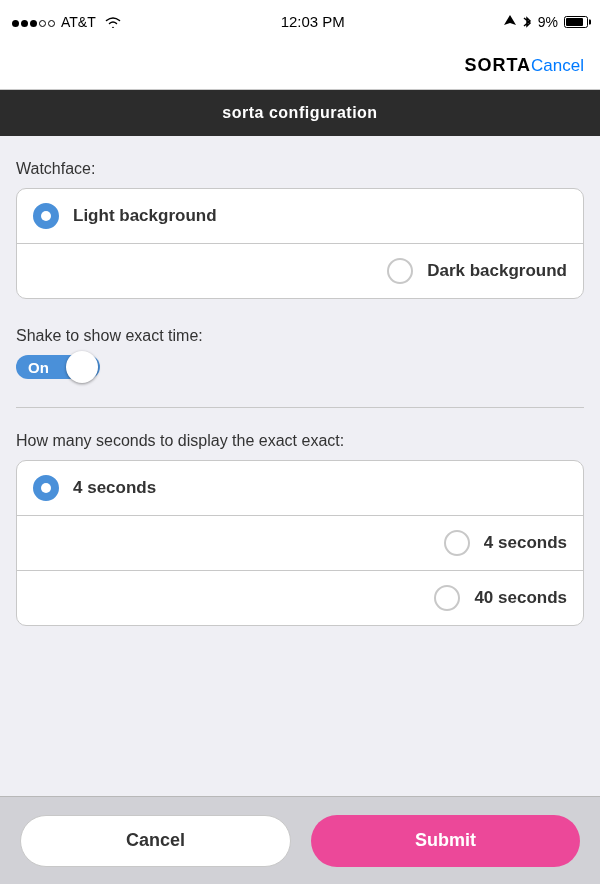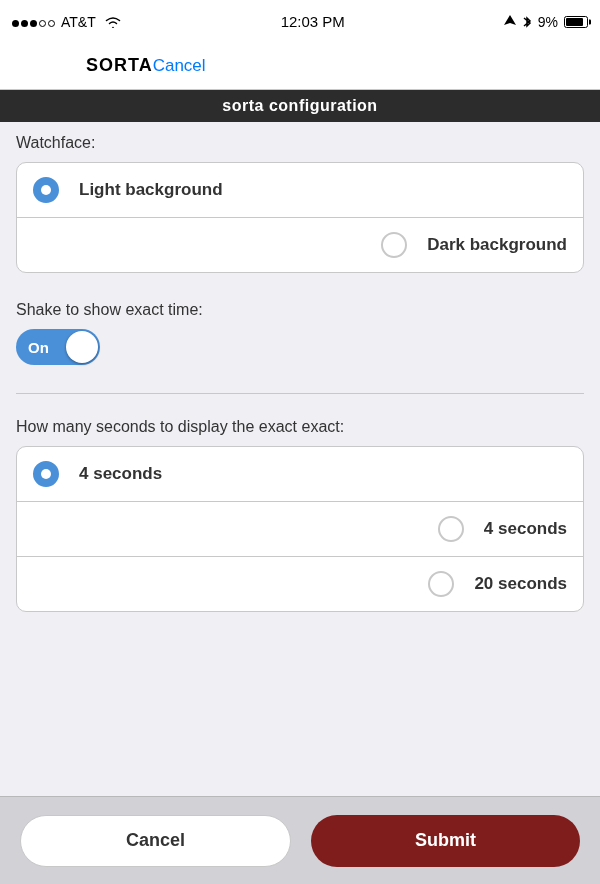"SORTA" .nav-bar { justify-content: flex-start -> flex-end }
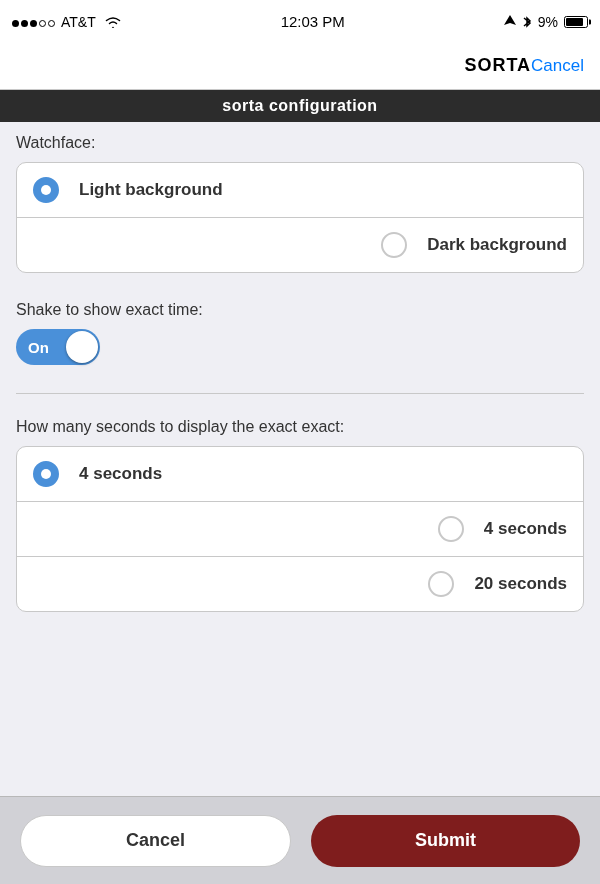"sorta configuration" .section-header { height: 32px -> 46px }
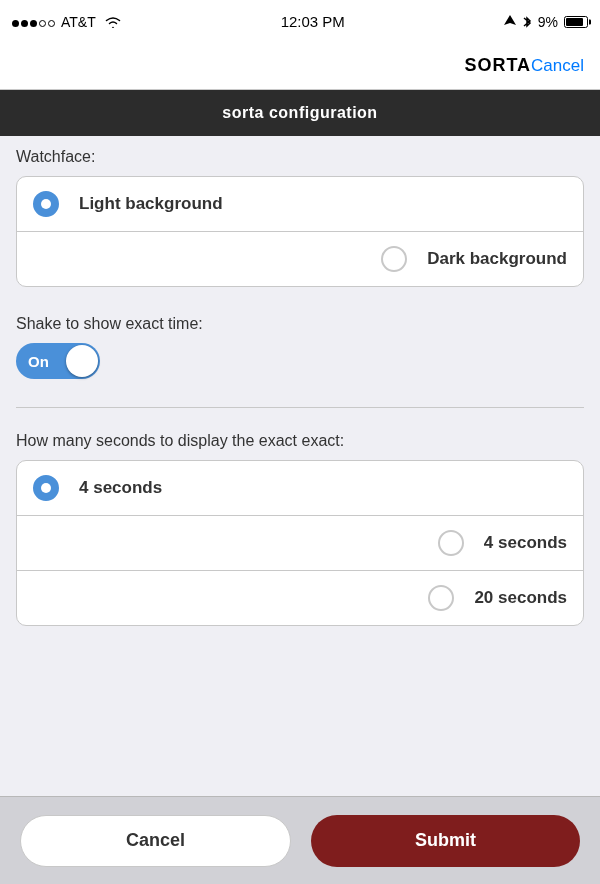"Watchface:" .content { padding: 12px 16px 0 -> 24px 16px 0 }
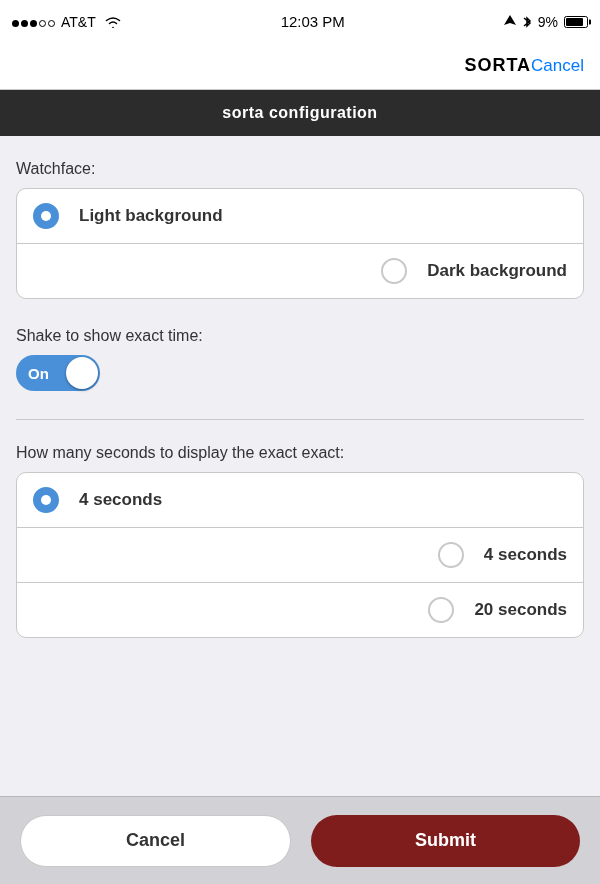"Light background" .radio-item { gap: 20px -> 14px }
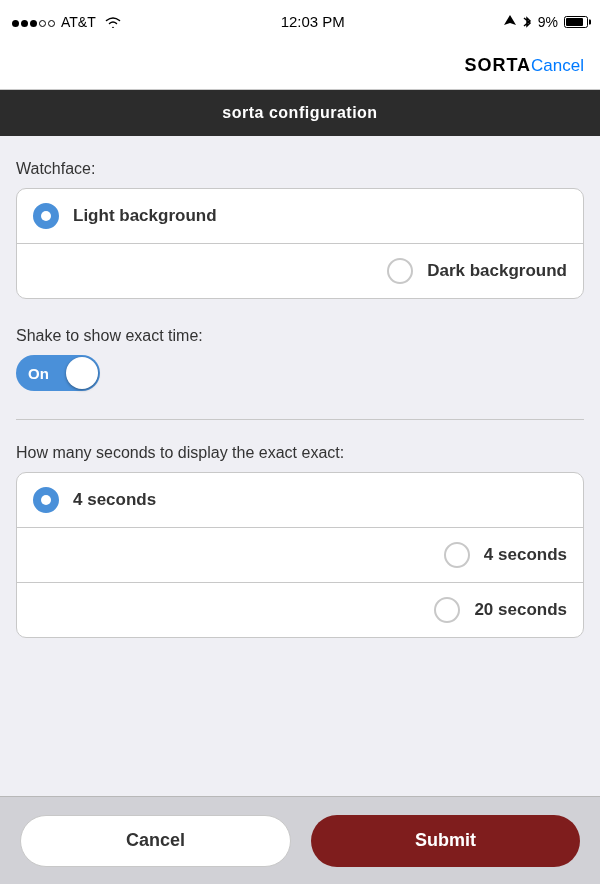"On" .toggle-switch { height: 36px -> 24px }
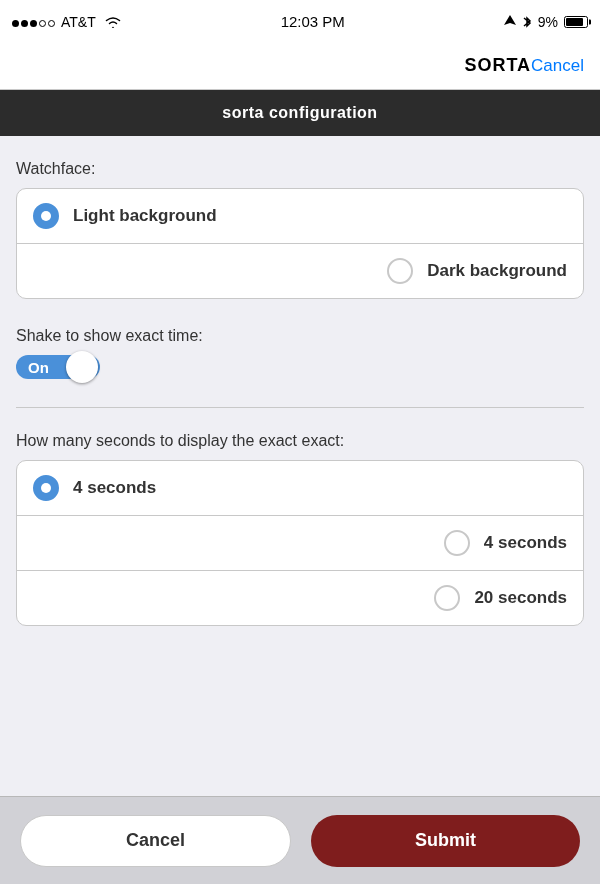"20 seconds" span.radio-label { text: 20 -> 40 }
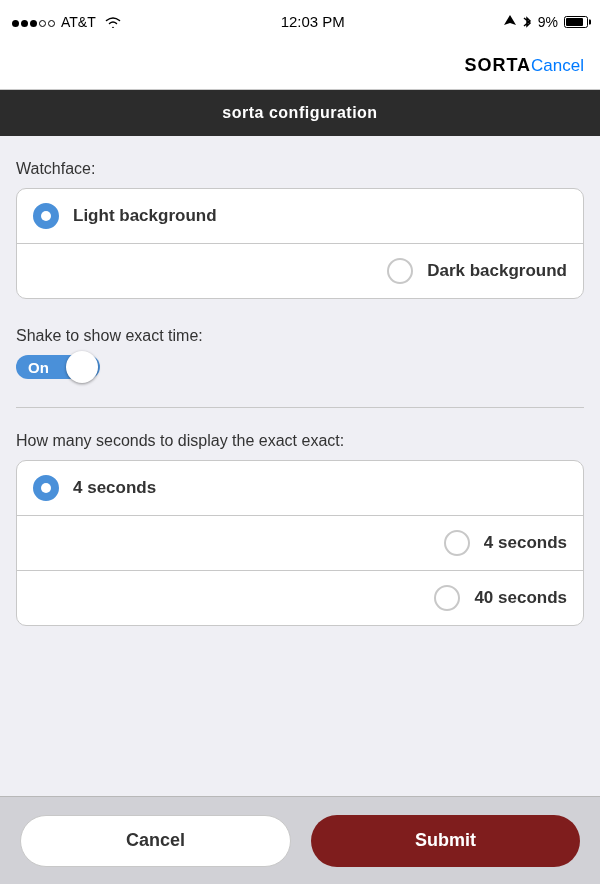"Submit" .submit-btn { background: #7f1d1d -> #ec4899 }
